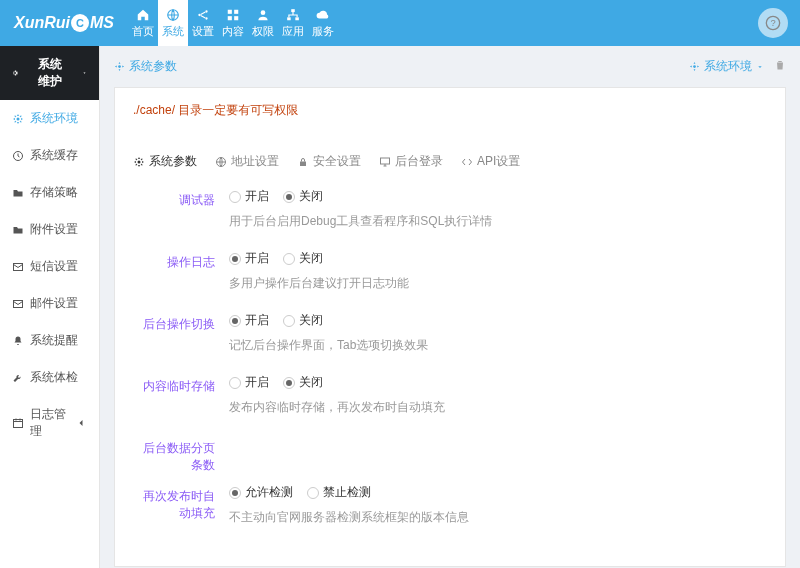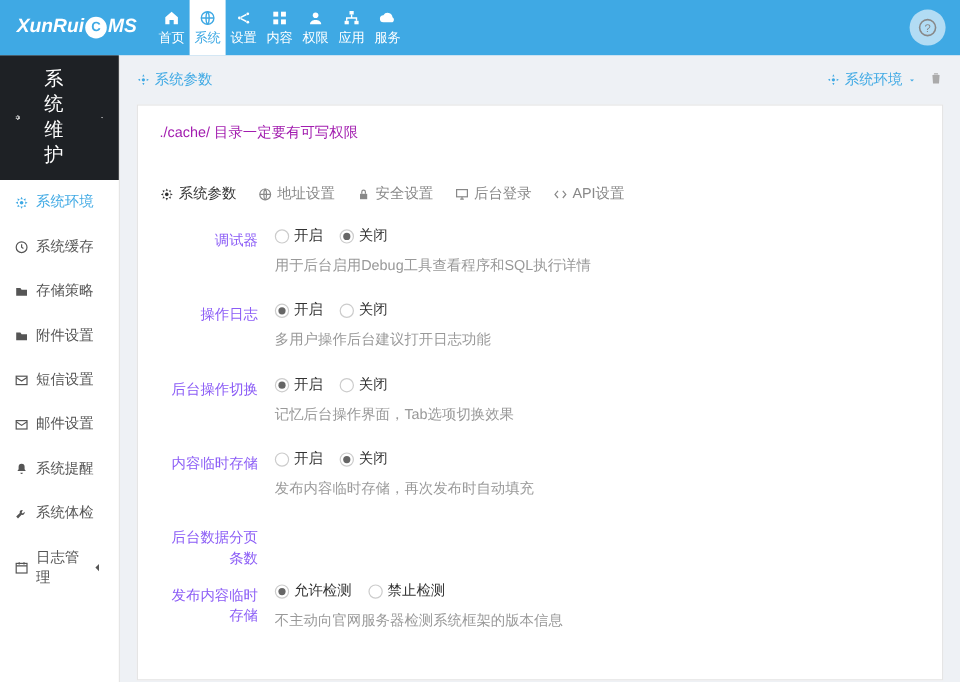"系统维护" .side-head { font-size: 16px -> 12px; font-weight: none -> bold }
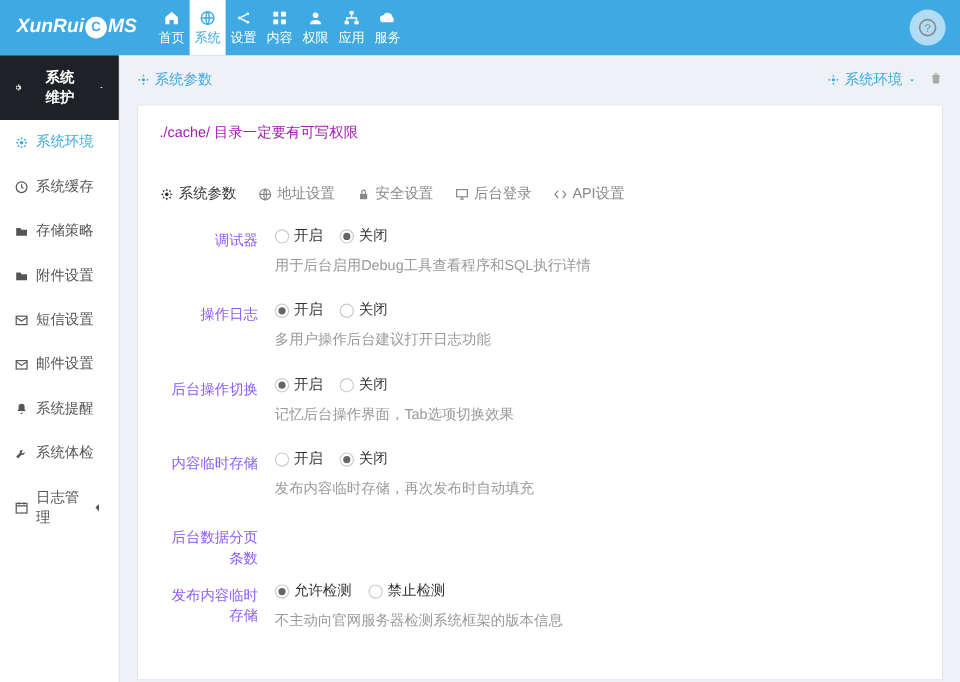"./cache/ 目录一定要有可写权限" .notice .path { color: #a21caf -> #c2410c }
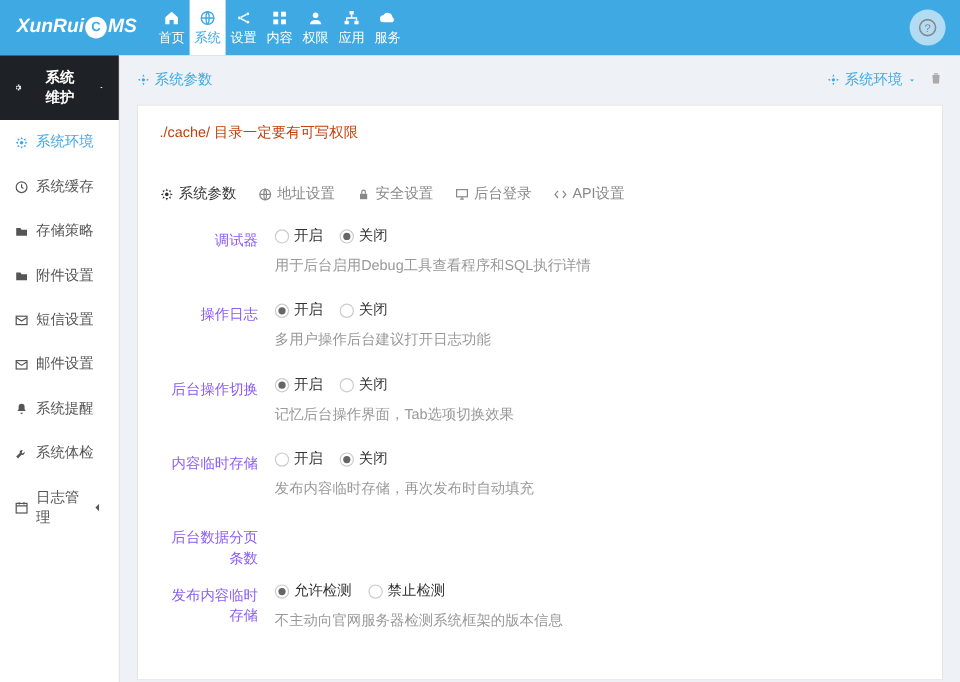"发布内容临时存储" div.lab { text: 发布内容临时存储 -> 再次发布时自动填充 }
